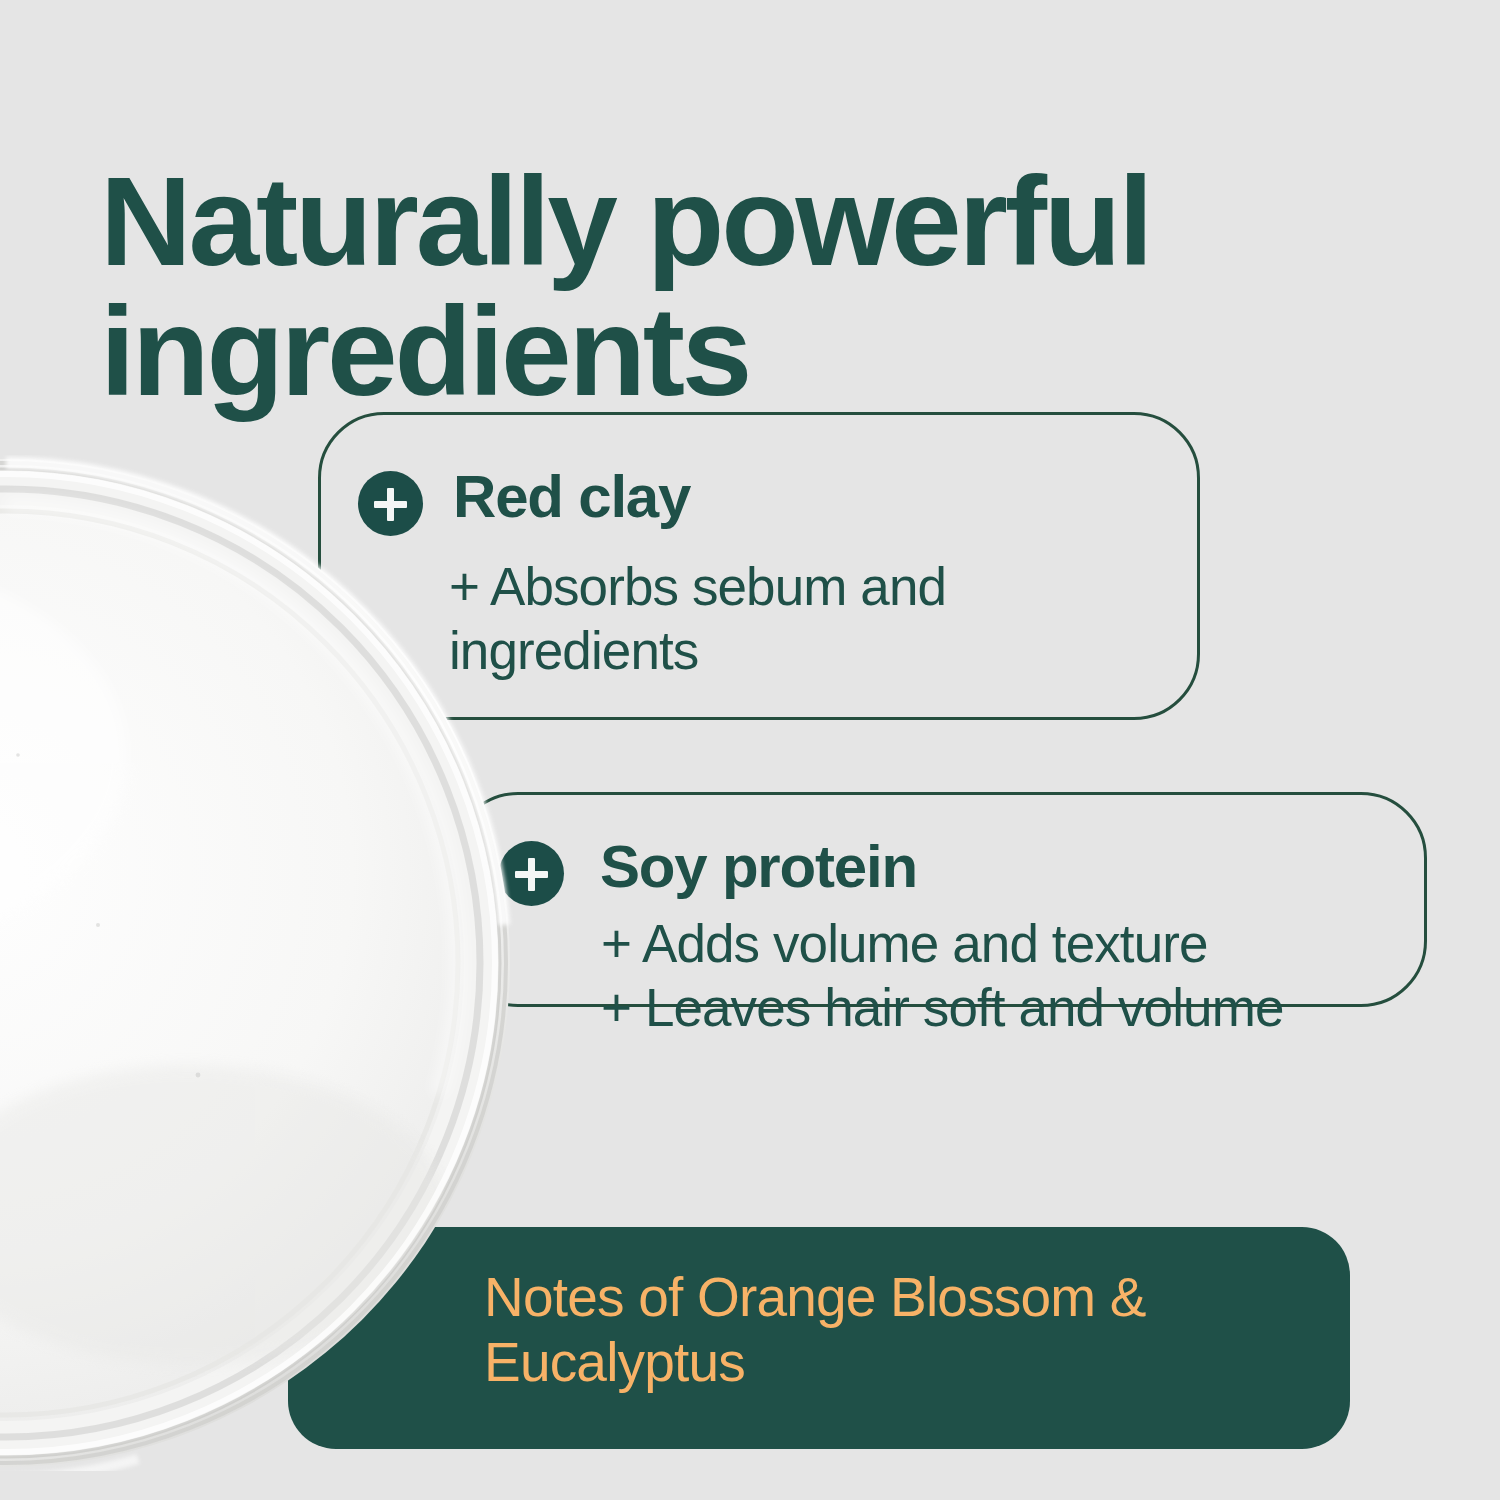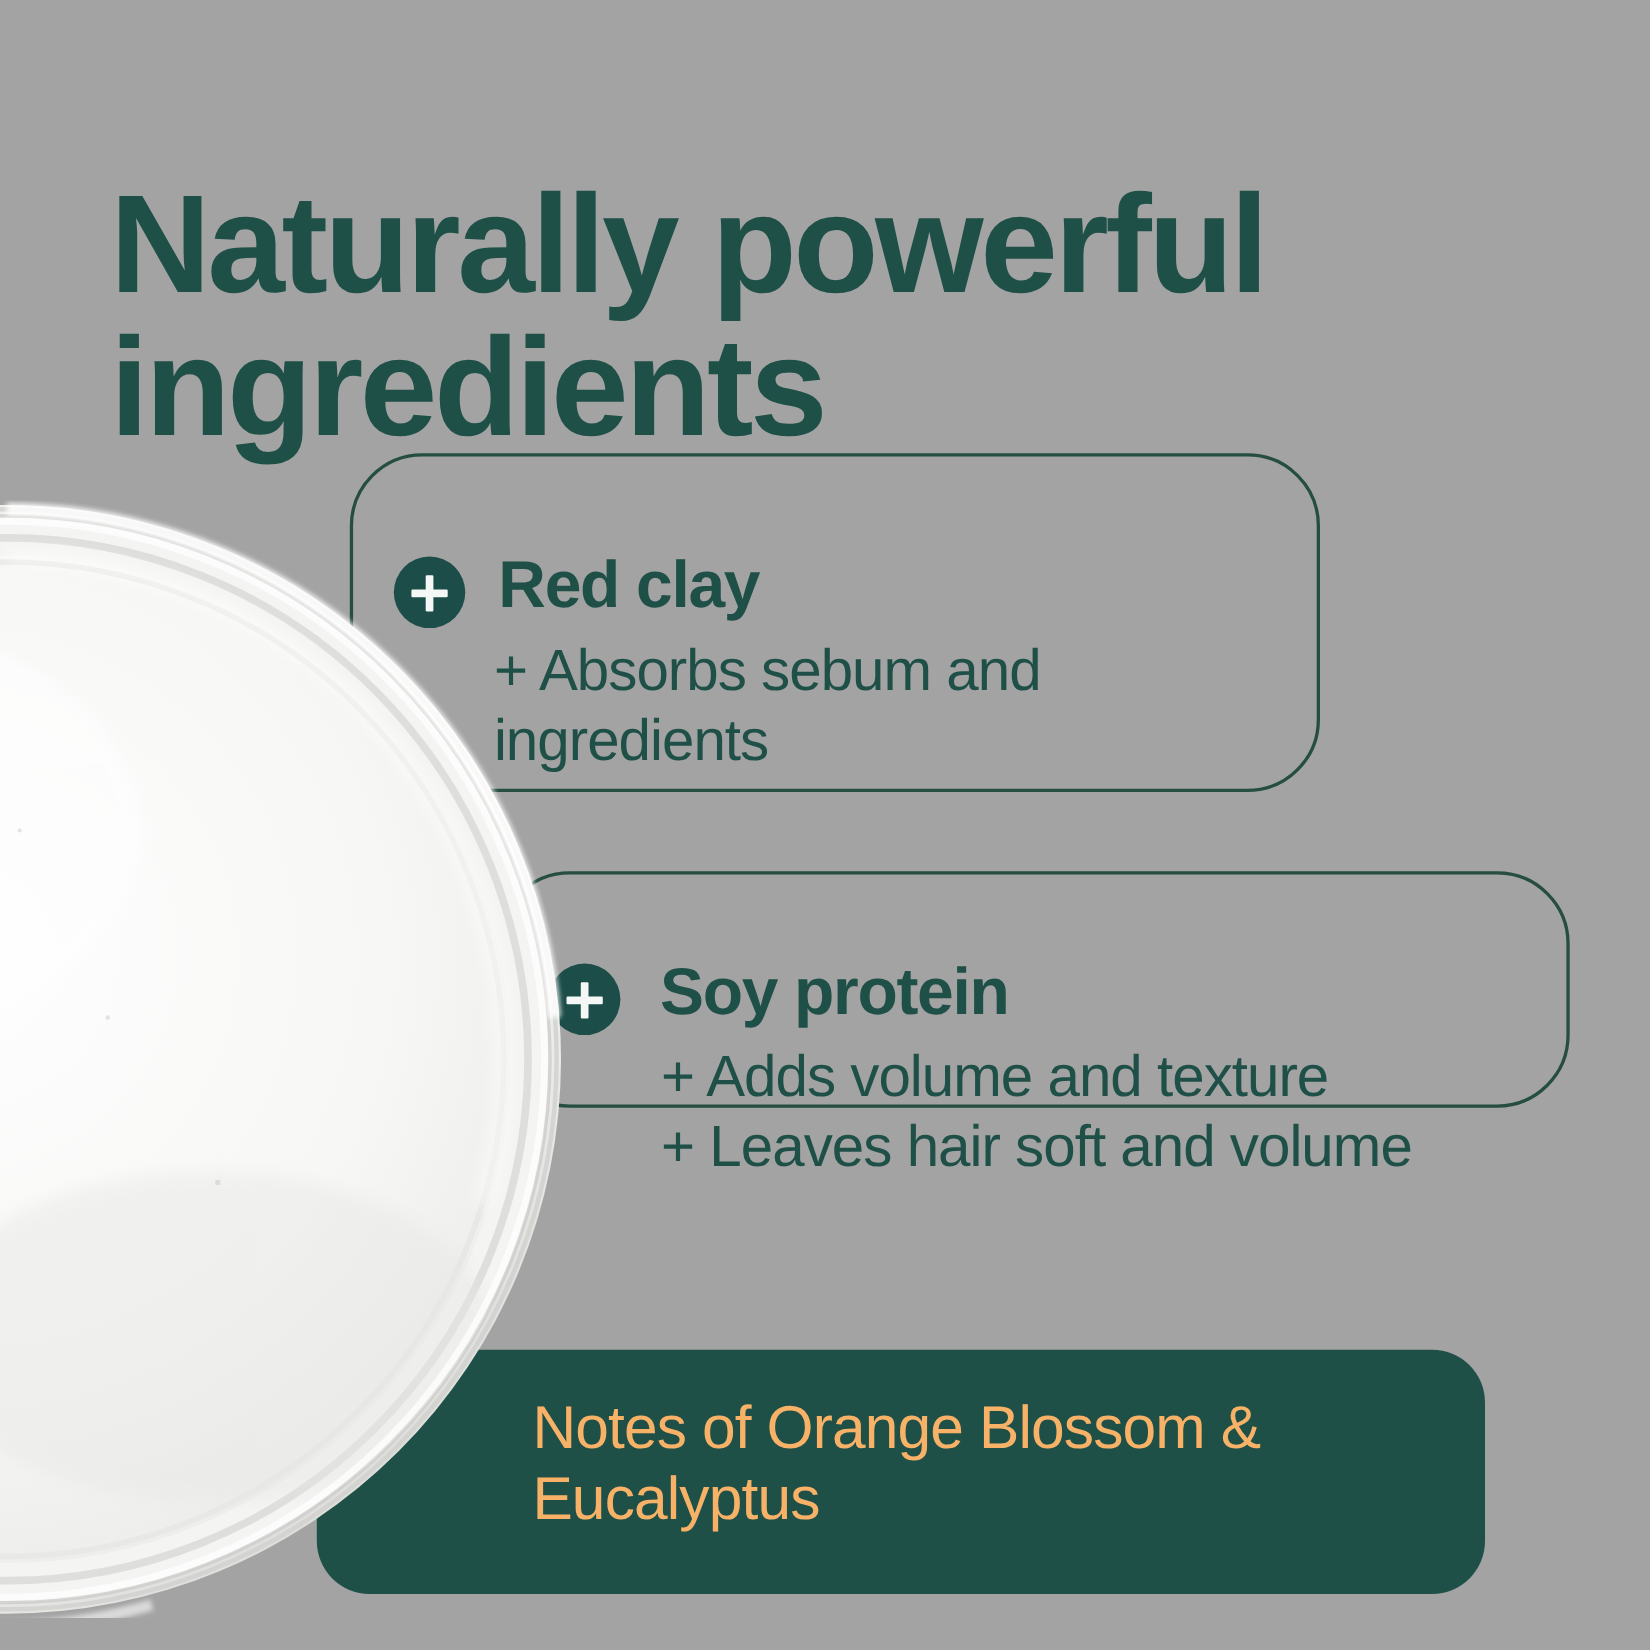"Naturally powerful" #stage { background: #a3a3a3 -> #e5e5e5 }
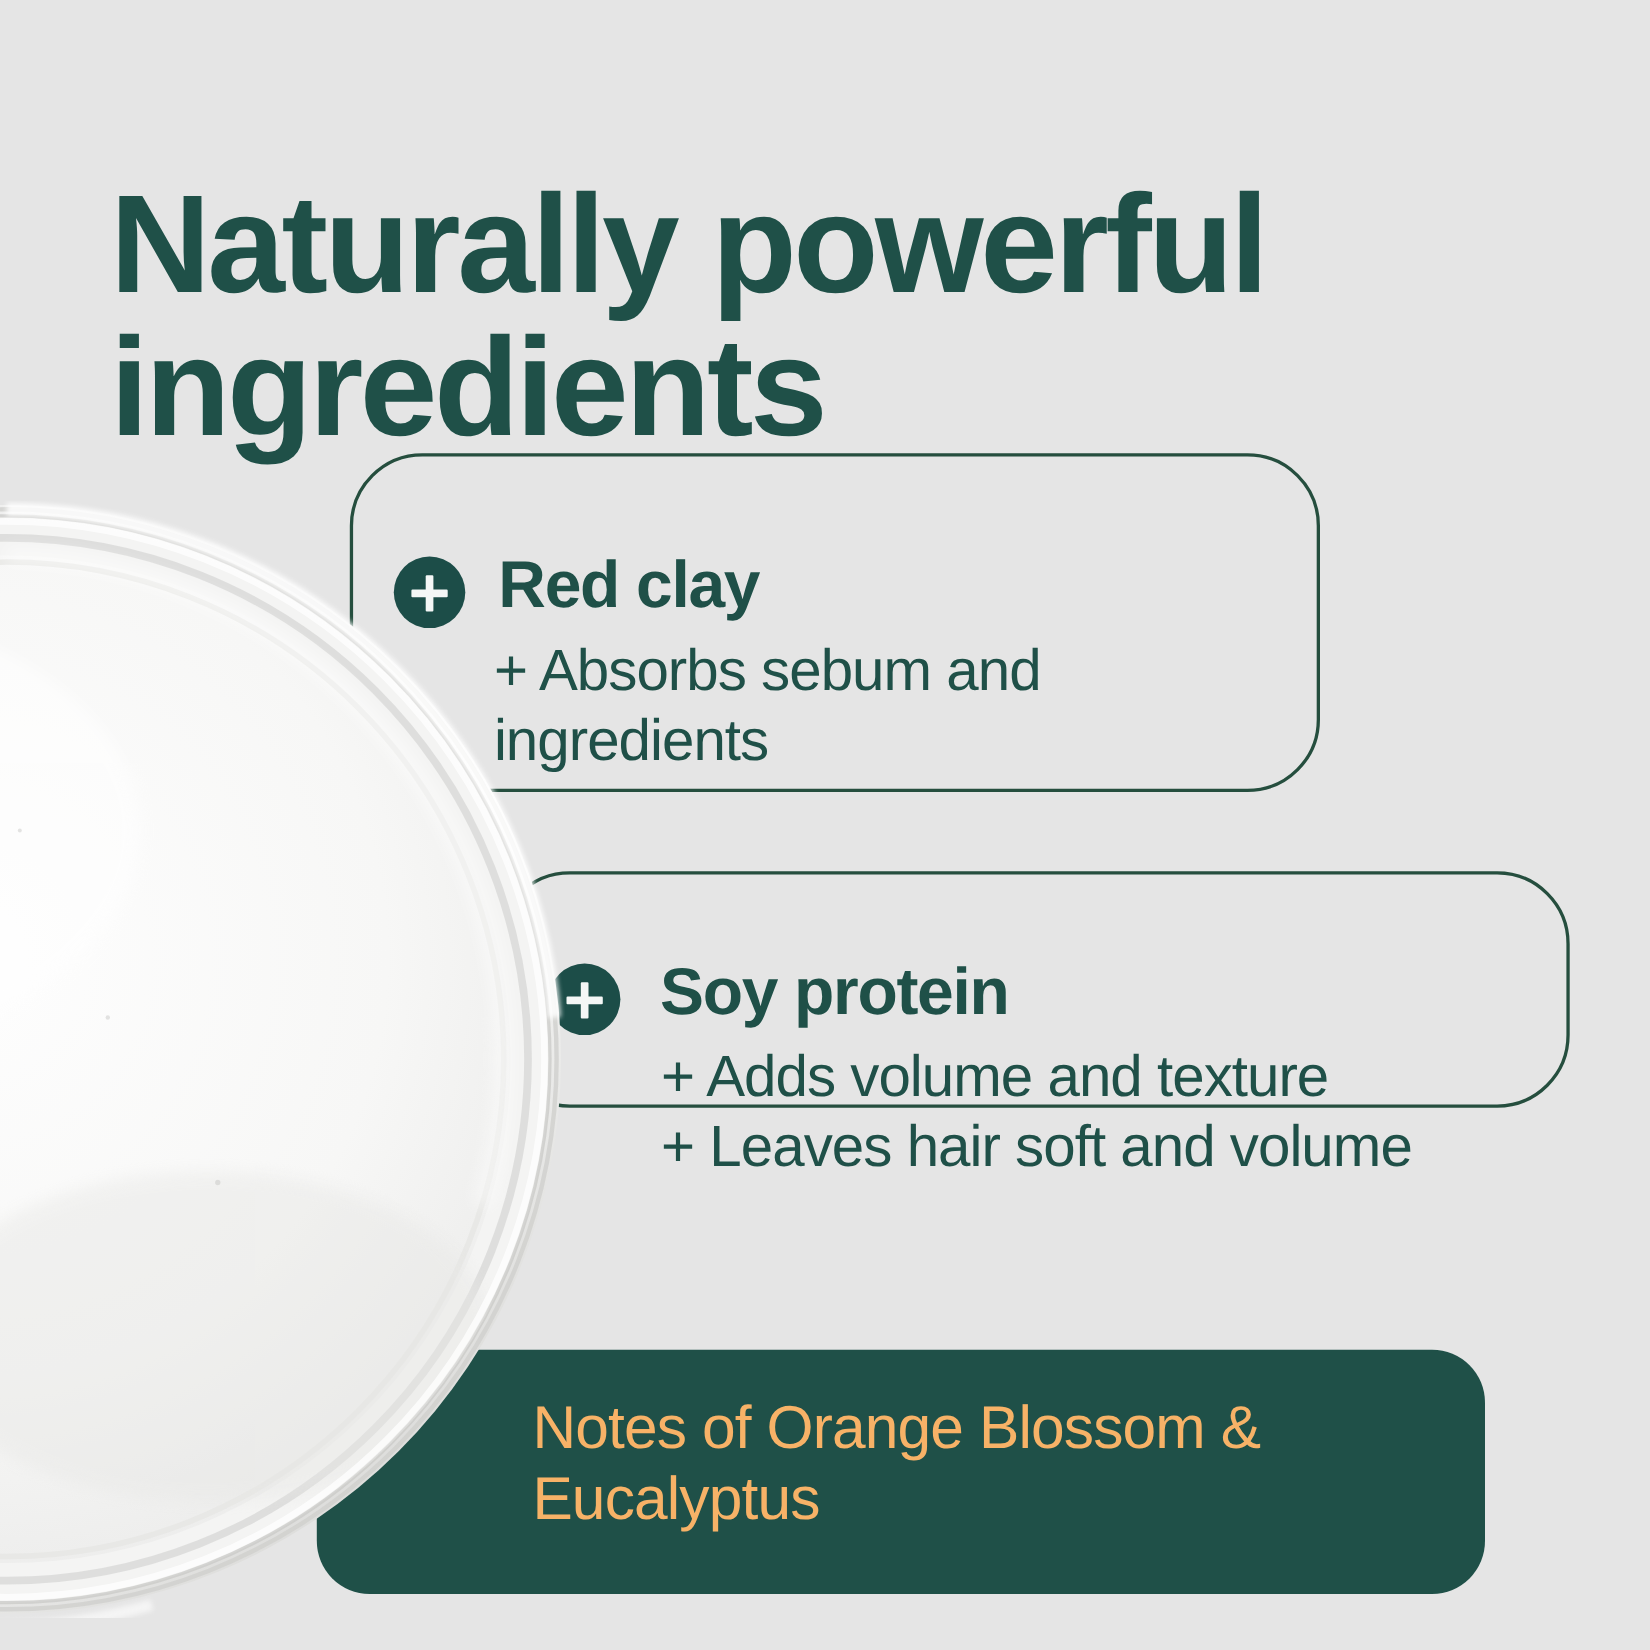"Red clay" .card-inner { margin-top: 35px -> none }
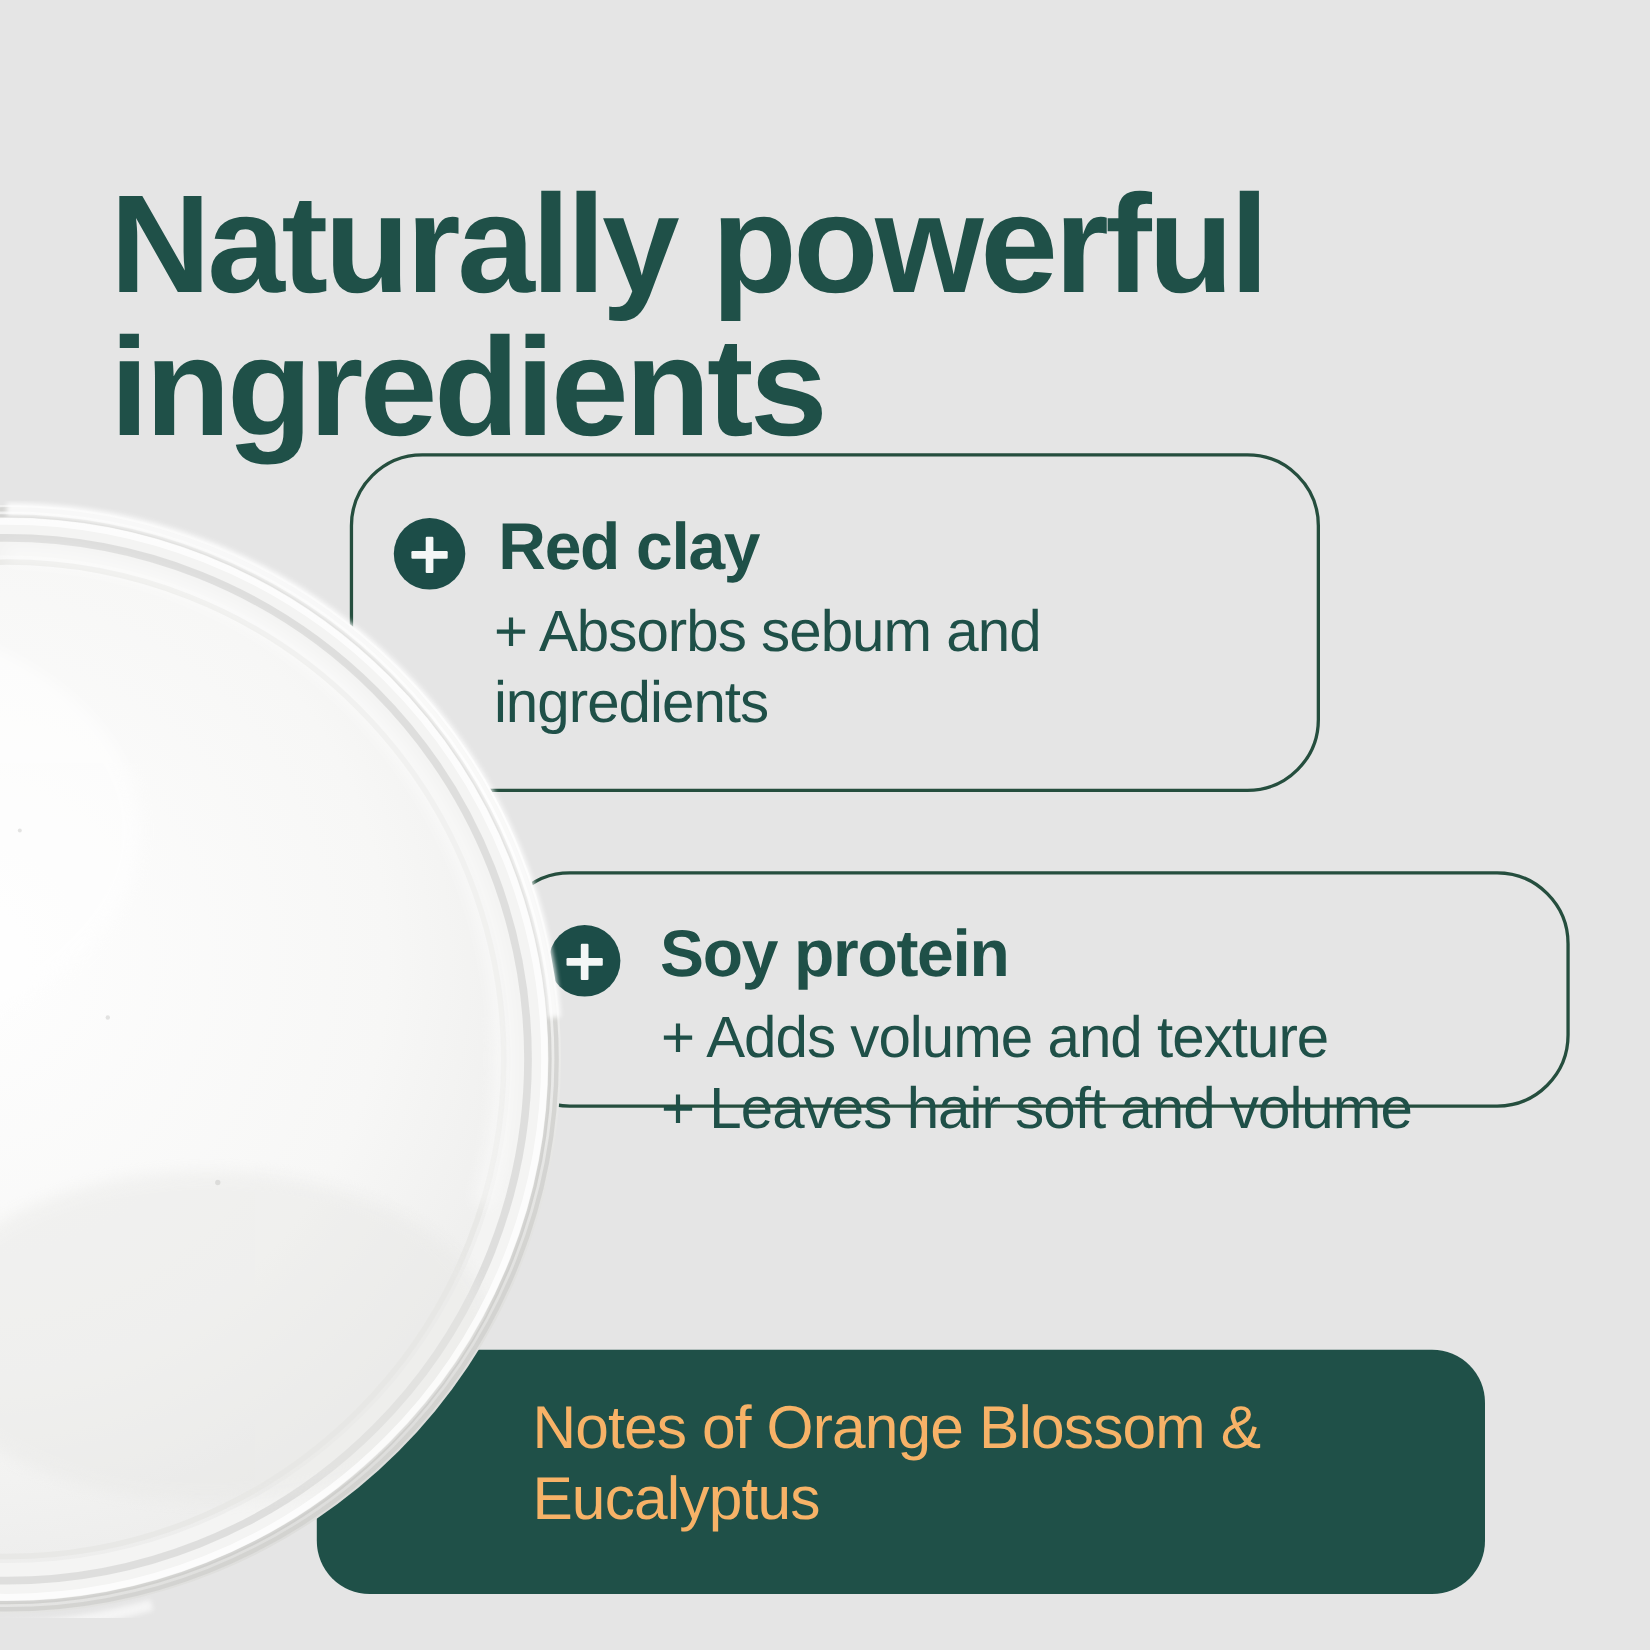"+ Absorbs sebum and" #ingredient-card-0 .ingredient-benefits { top: 128px -> 140px }
